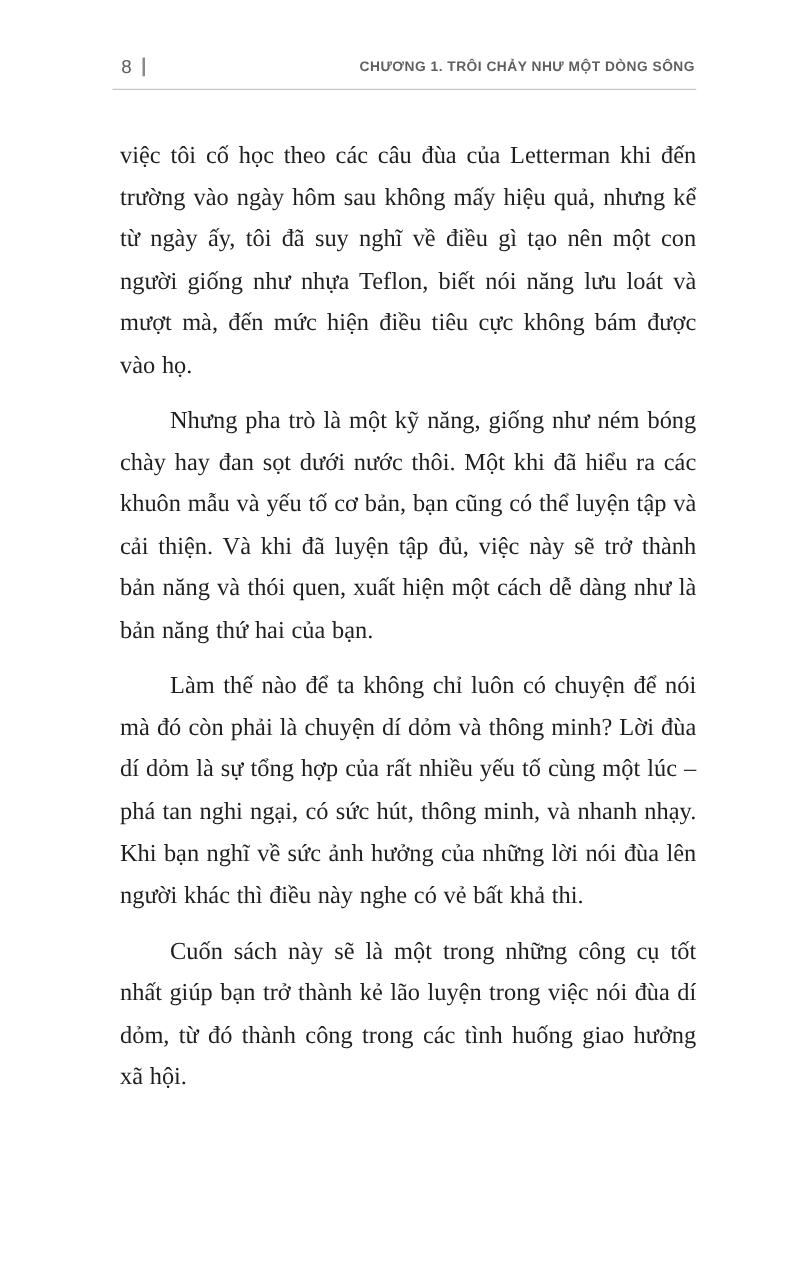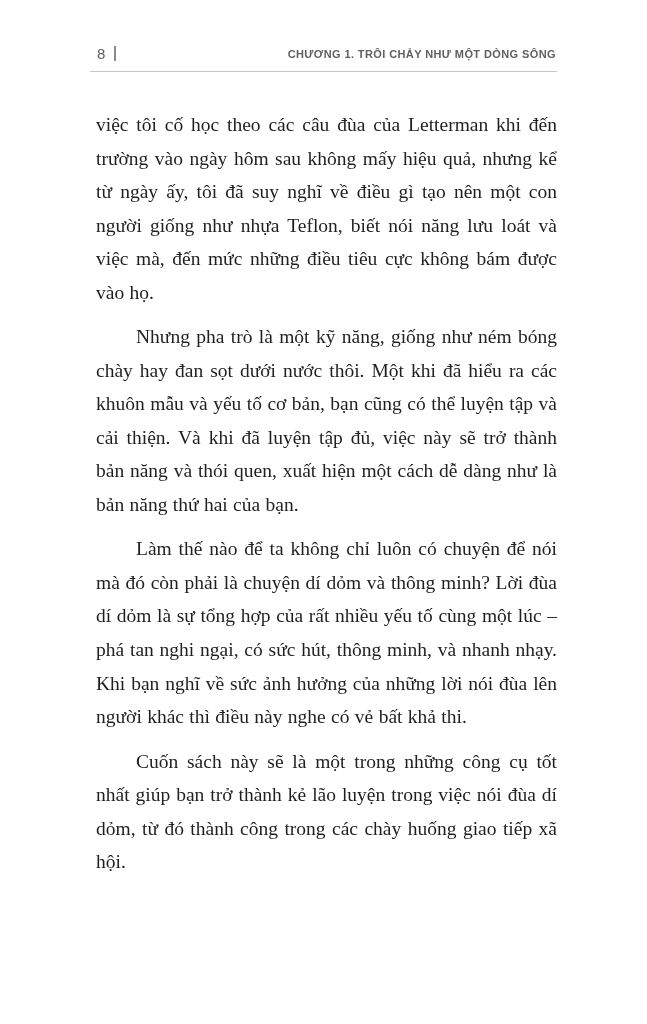"việc tôi cố học theo" p.para { text: việc mà, đến mức những -> mượt mà, đến mức hiện }
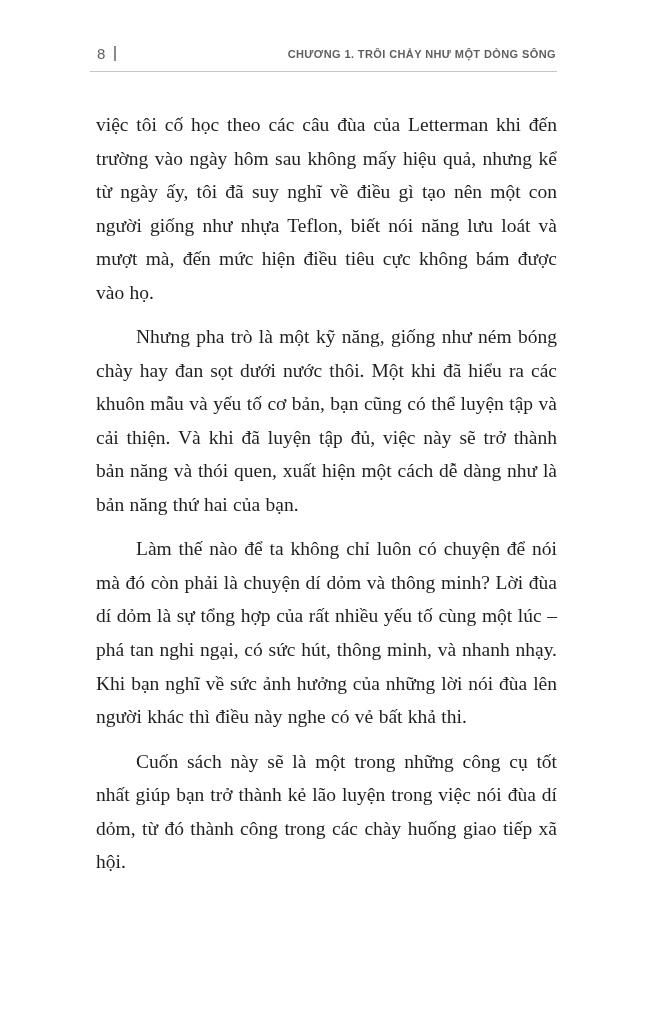"Cuốn sách này sẽ là" p.para { text: chày huống giao tiếp -> tình huống giao hưởng }
